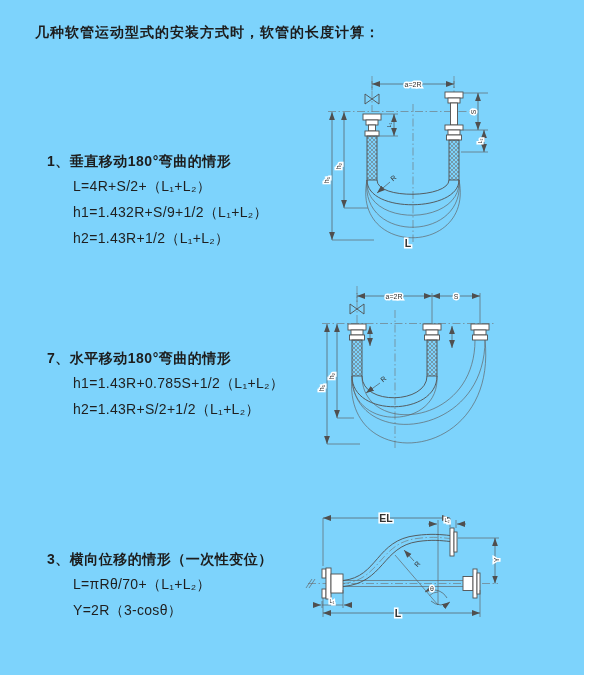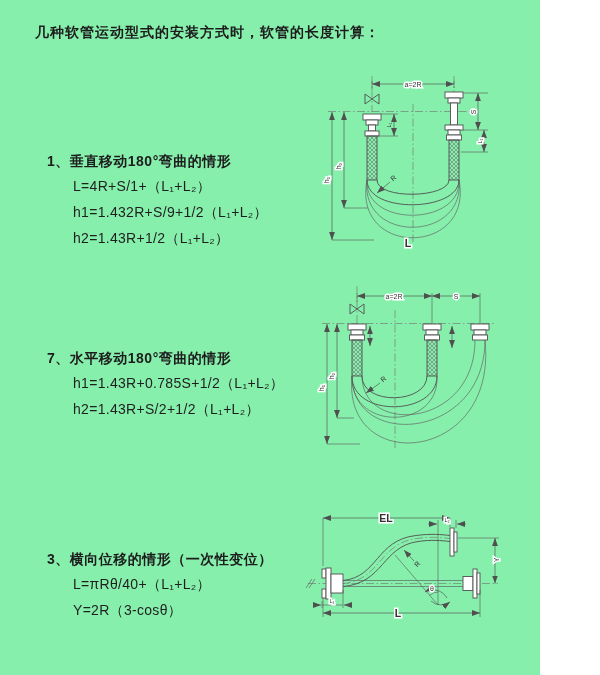"几种软管运动型式的安装方式时，软管的长度计算：" .page { background: #86efac -> #7dd3fc; width: 540px -> 584px }
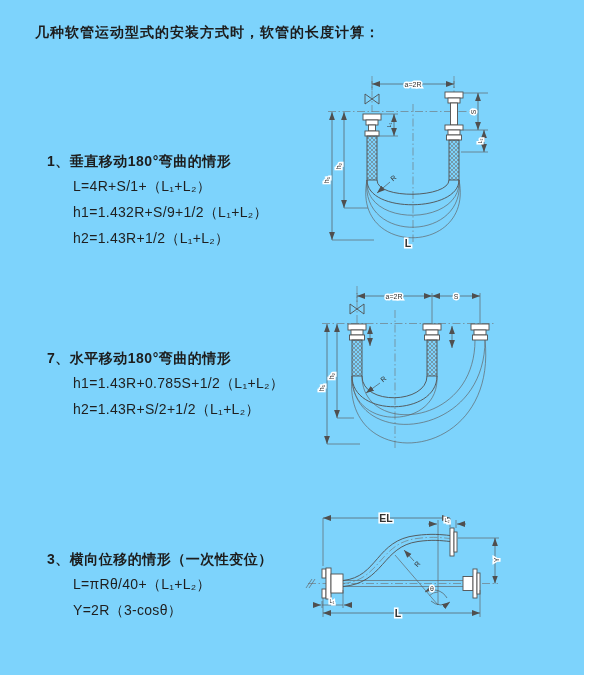"L=4R+S/1+（L₁+L₂）" div.formula { text: 4R+S/1+ -> 4R+S/2+ }
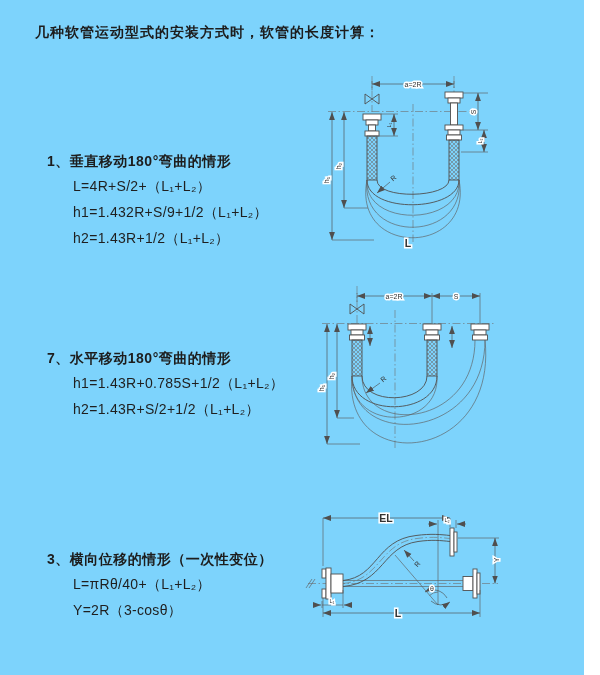"L=πRθ/40+（L₁+L₂）" div.formula { text: πRθ/40+ -> πRθ/70+ }
